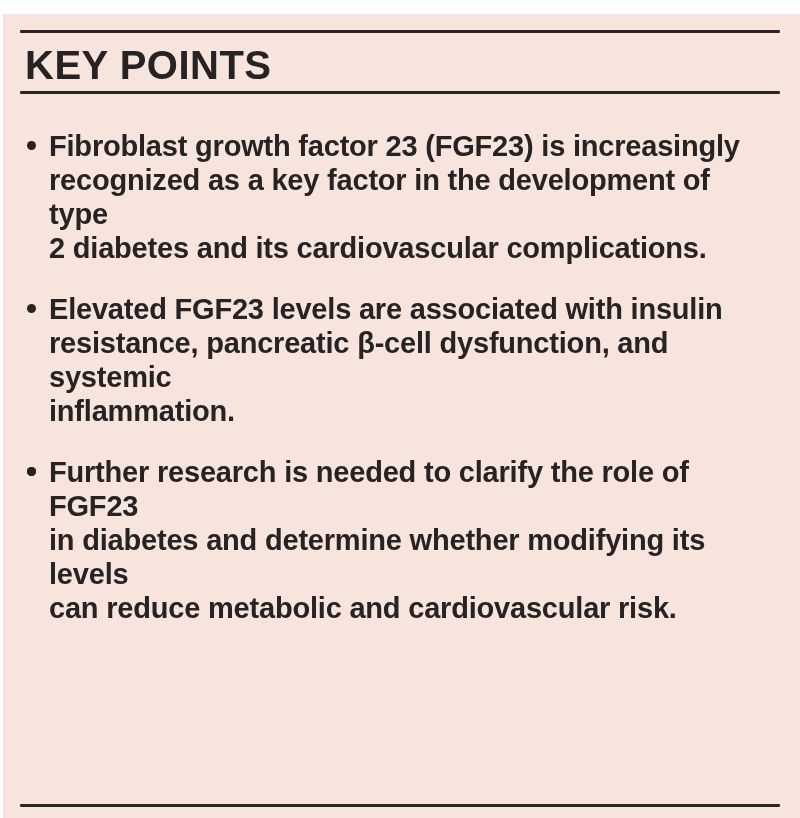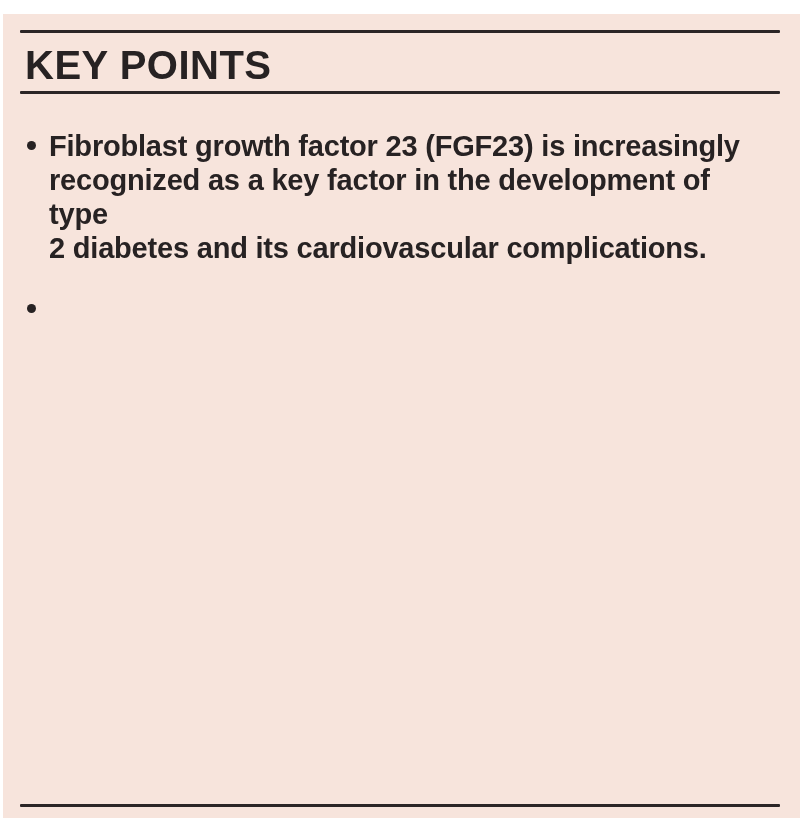"Elevated FGF23 levels are associated" li { html: none -> <li><span></span><span>Elevated FGF23 levels are associated with insulin resistance, pancreatic β-cell dysfunction, and systemic inflammation.</span></li> }
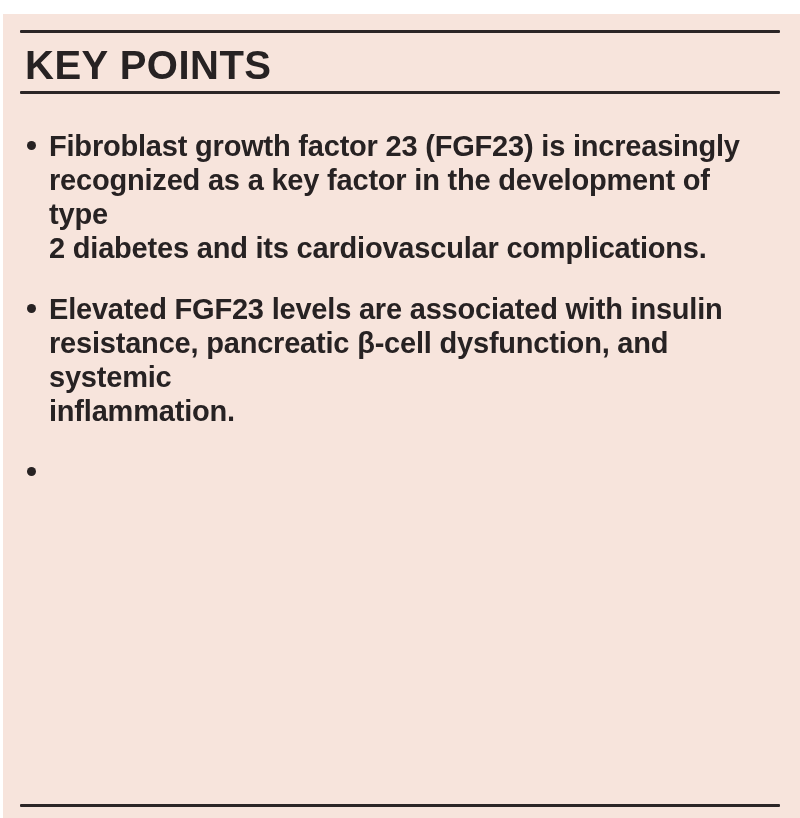"Further research is needed to" li { html: none -> <li><span></span><span>Further research is needed to clarify the role of FGF23 in diabetes and determine whether modifying its levels can reduce metabolic and cardiovascular risk.</span></li> }
